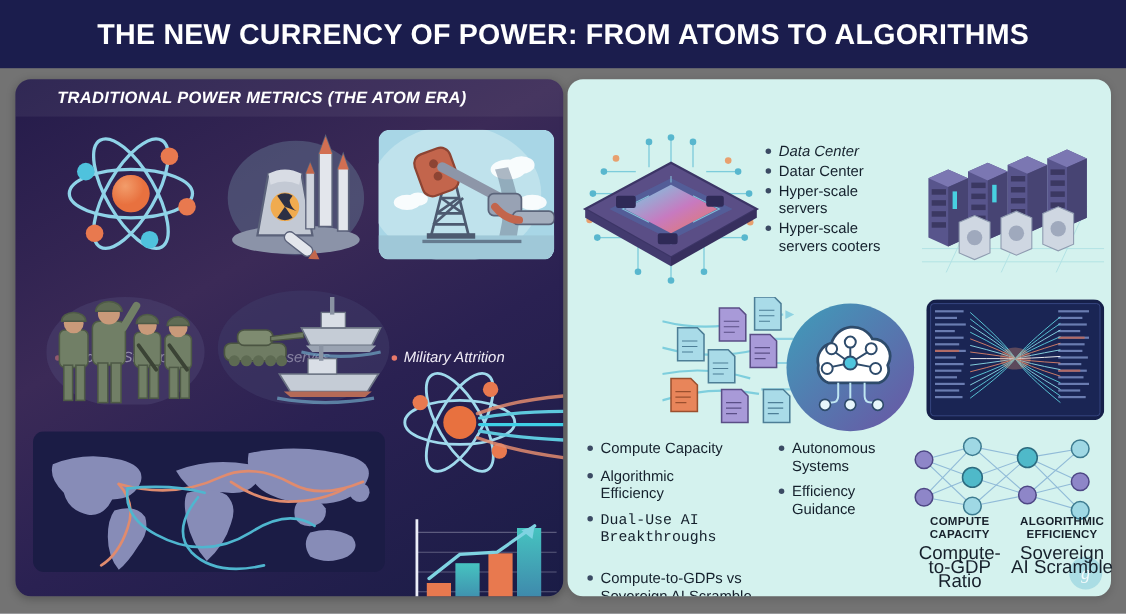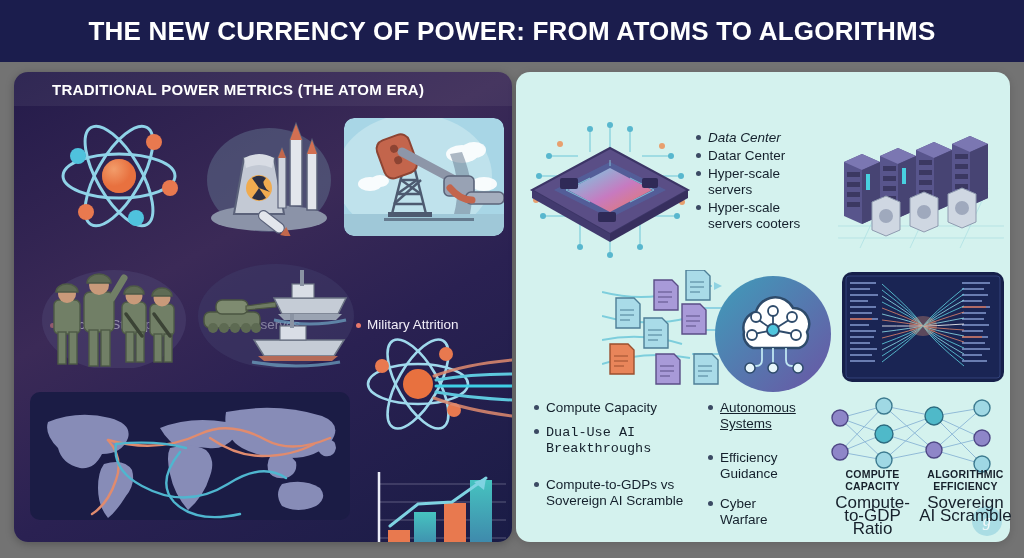"TRADITIONAL POWER METRICS (THE ATOM" .panel-left { font-style: none -> italic }
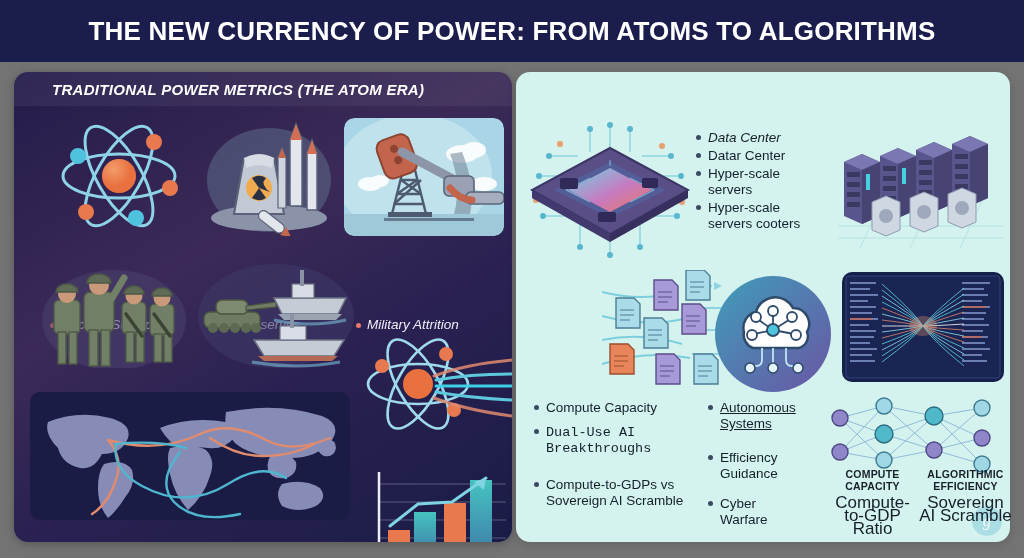"Autonomous" div.bul { margin-bottom: 18px -> 7px; text-decoration: underline -> none }
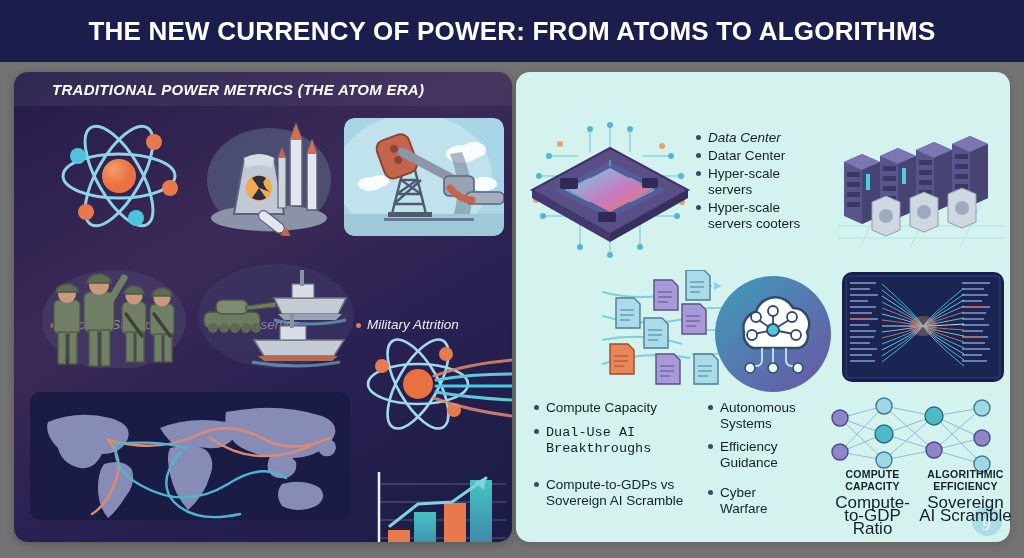"Algorithmic" div.bul { html: none -> <div> <span></span><span>Algorithmic</span> <span>Efficiency</span> </div> }
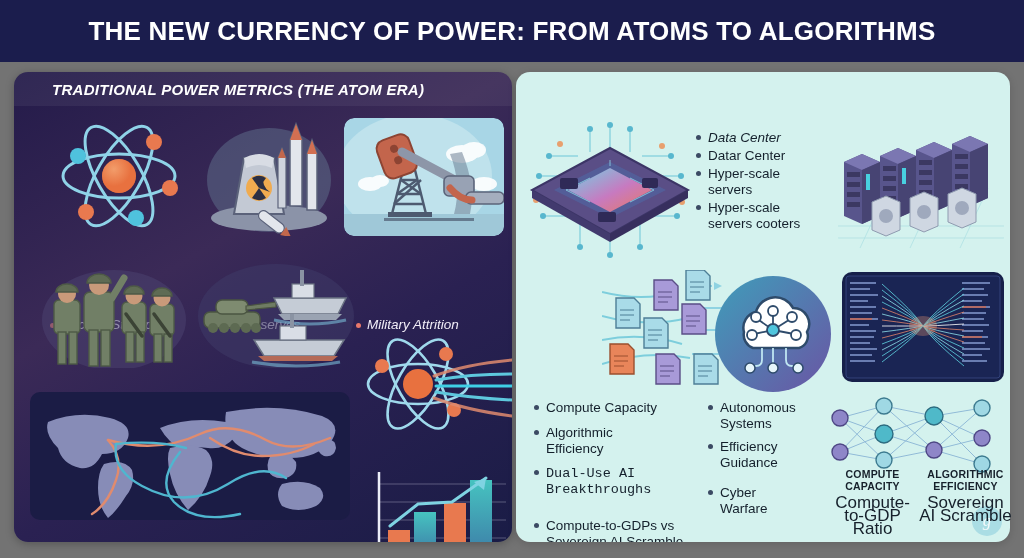"Cyber" div.bul { html: <div> <span></span><span>Cyber</span> <span>Warfare</span> </div> -> none }
